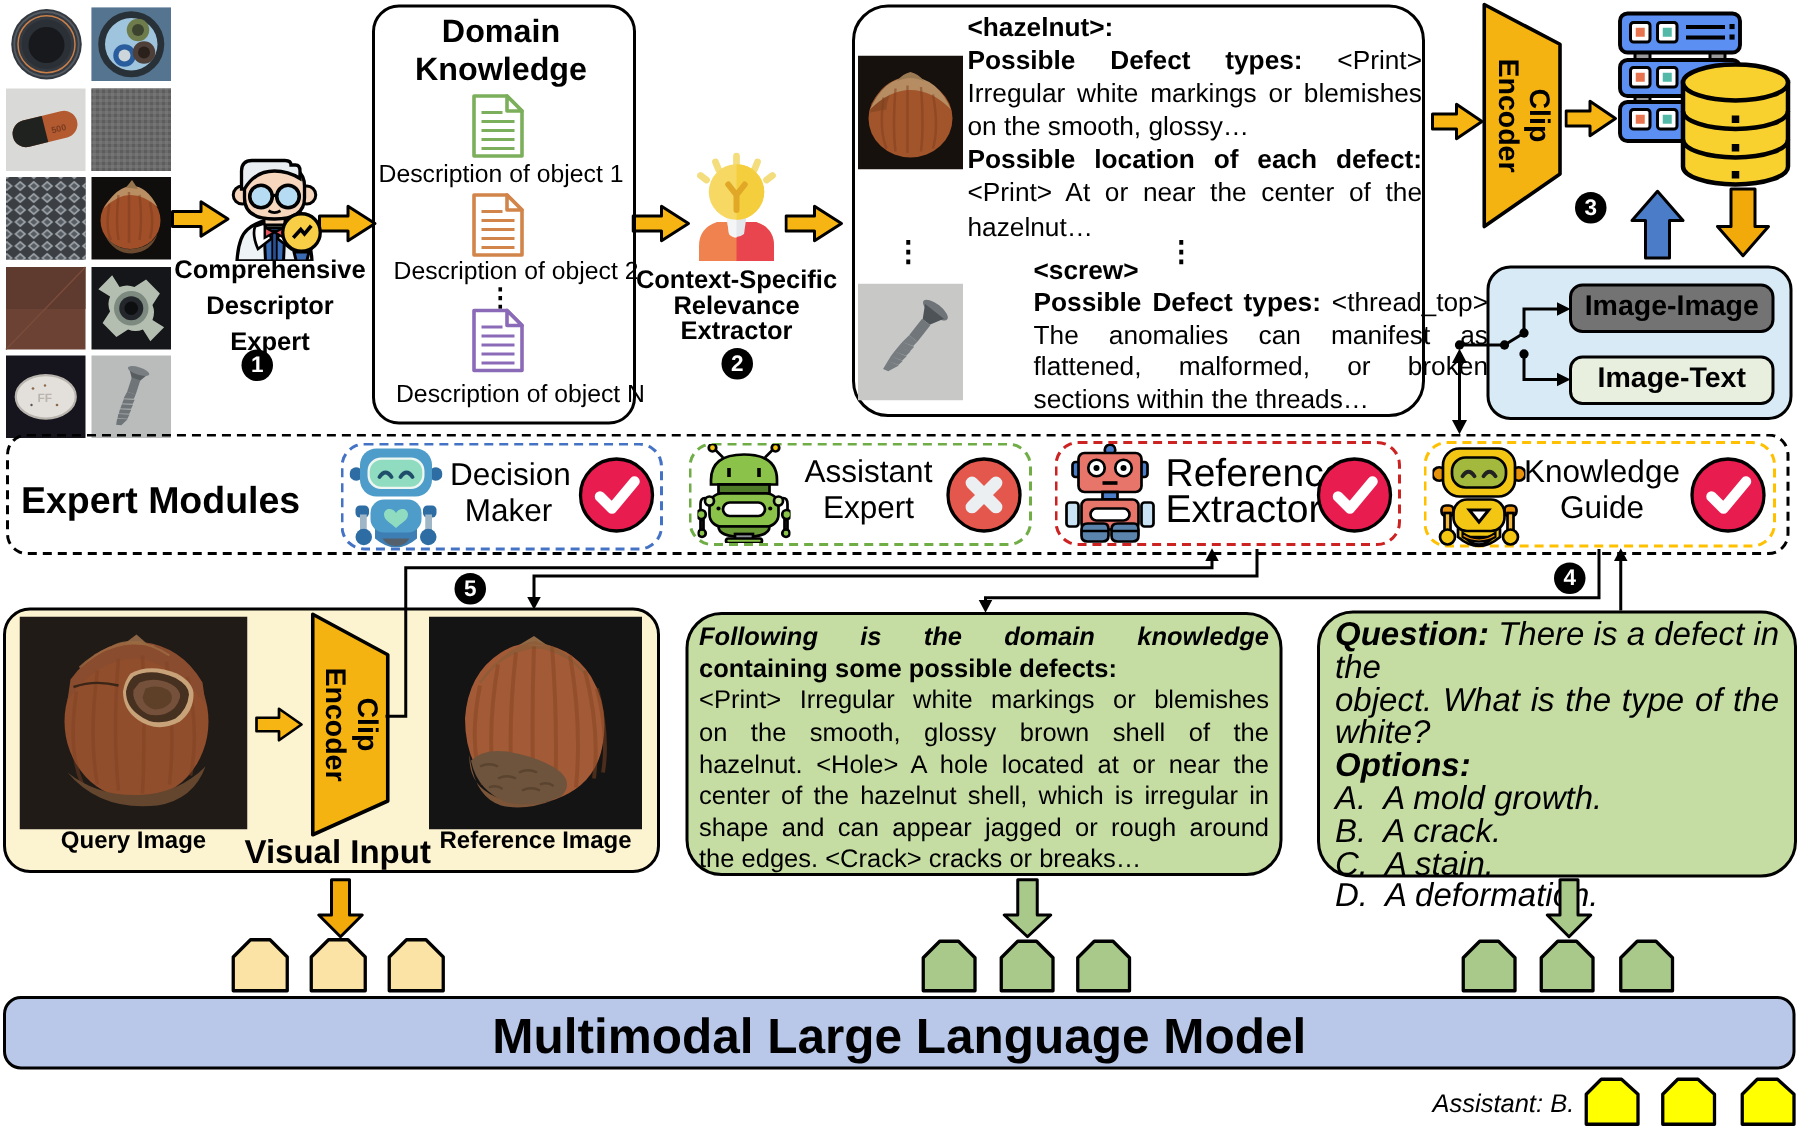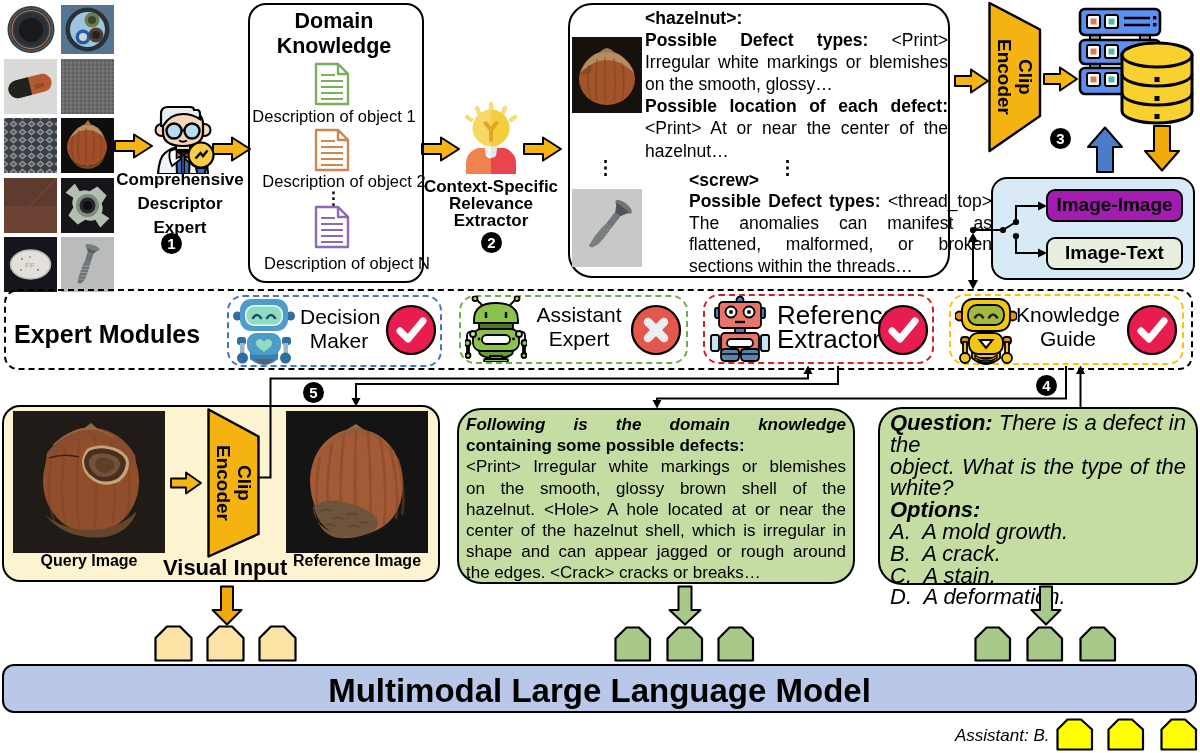"Image-Image" div.abs { background: #a21caf -> #737373 }
